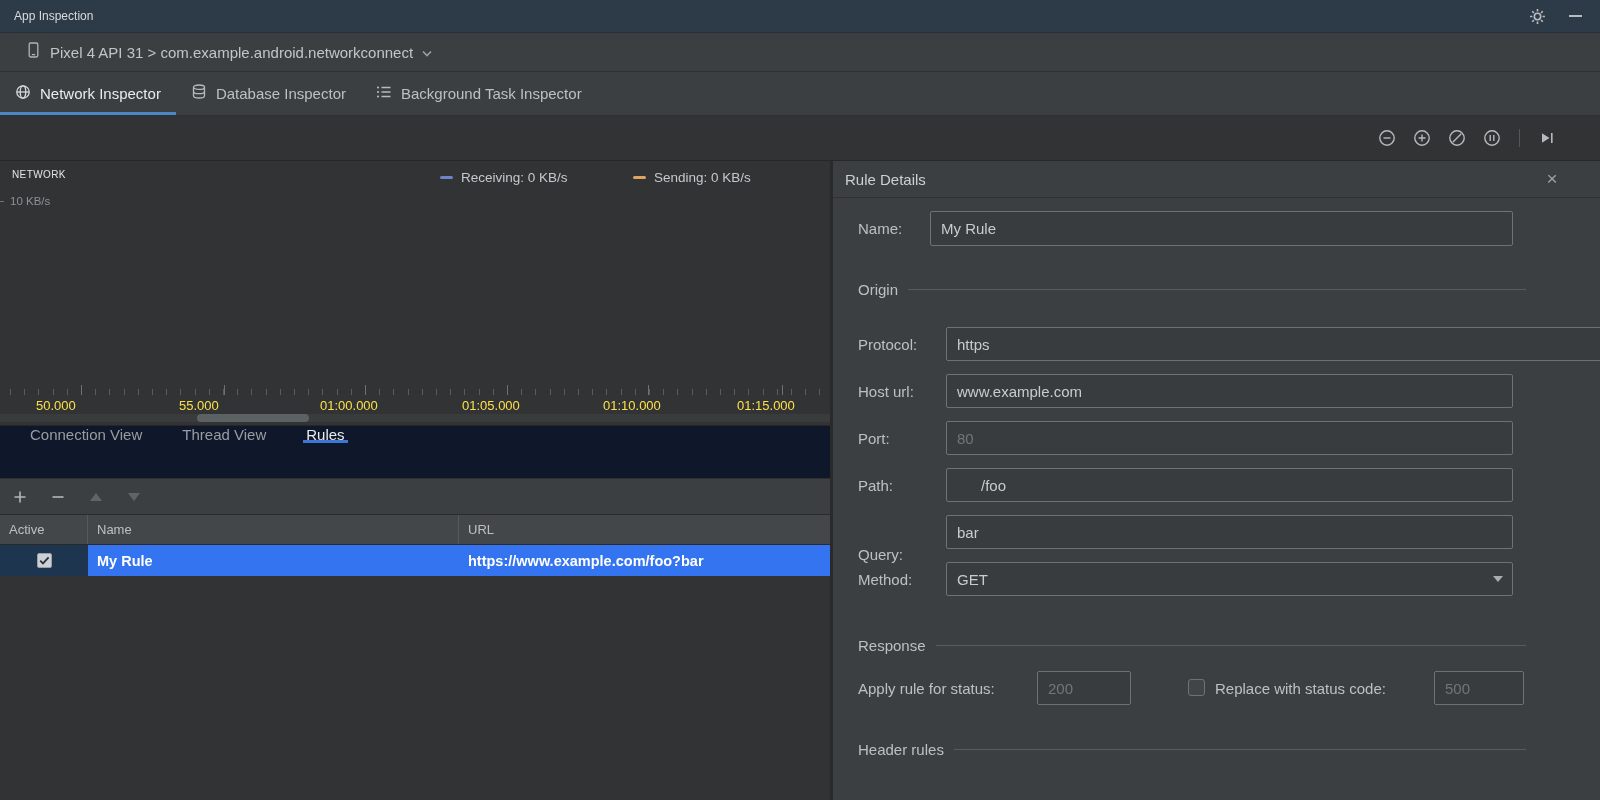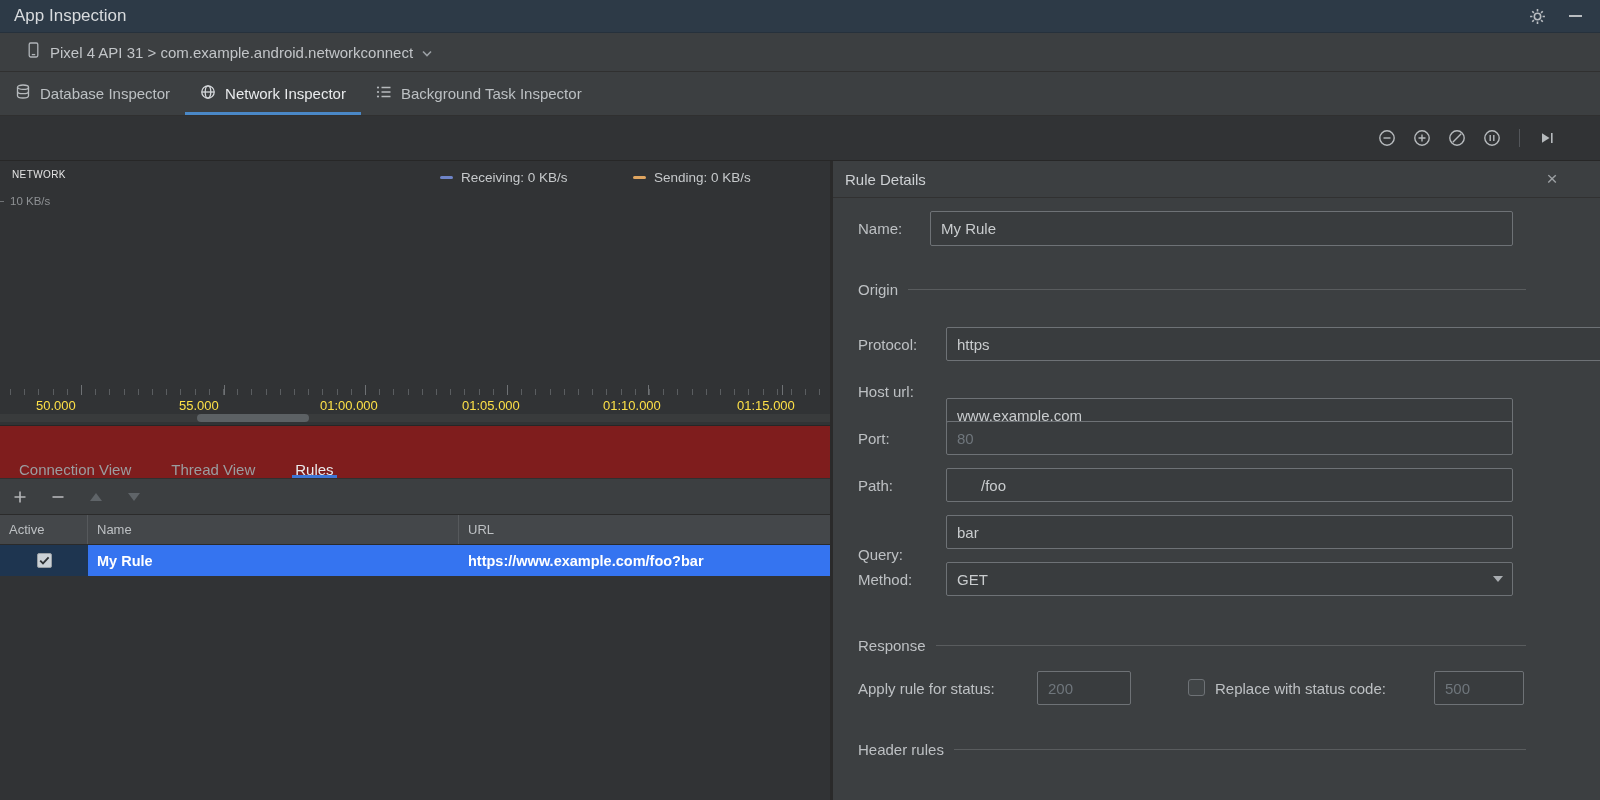"App Inspection" .win-title { font-size: 17px -> 12px }
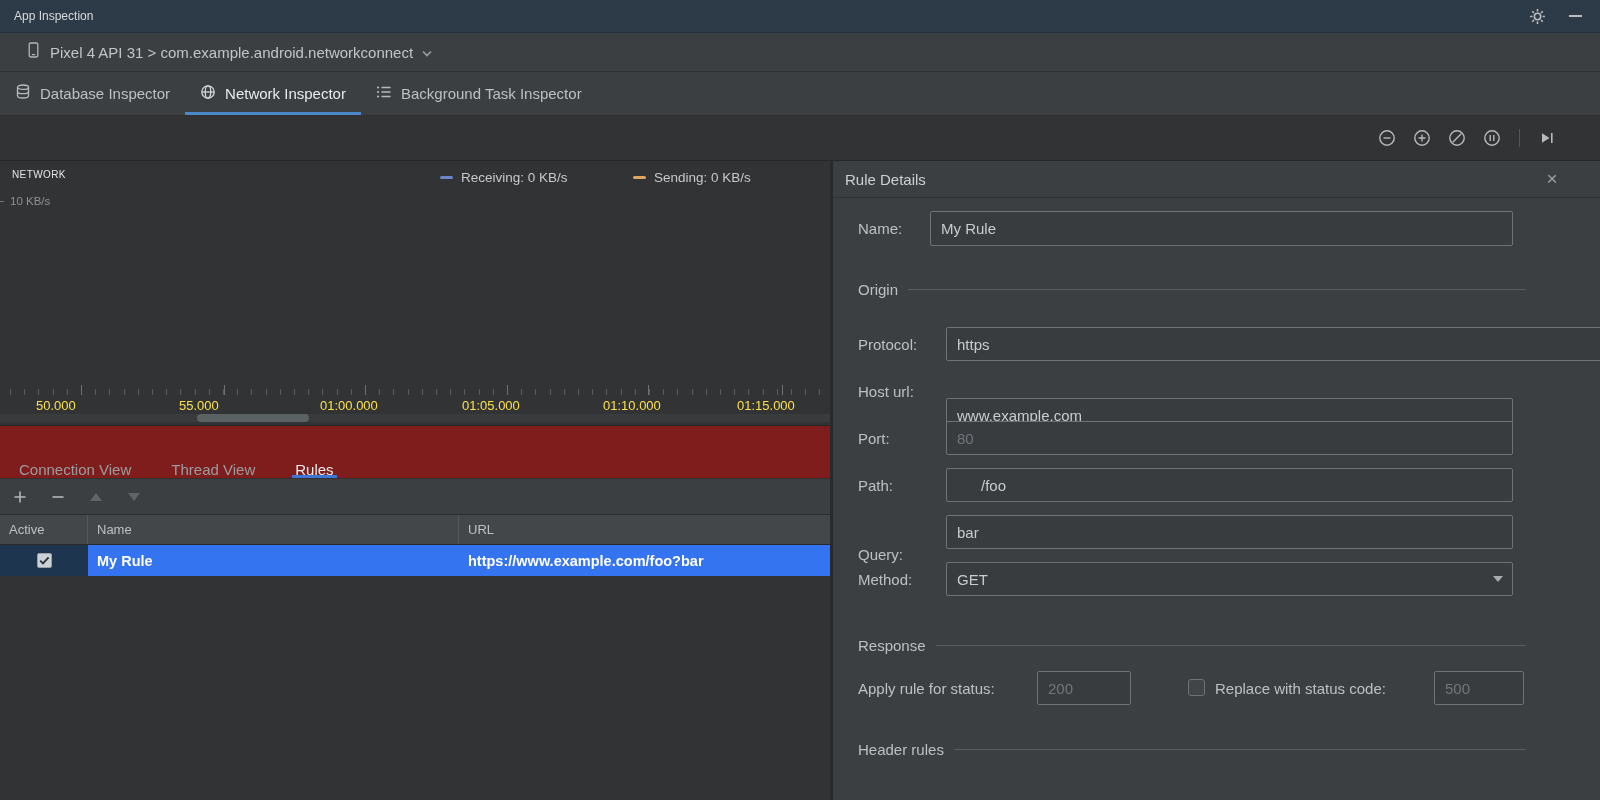"Database Inspector" div.insp-tab { order: before "Network Inspector" -> after "Network Inspector" }
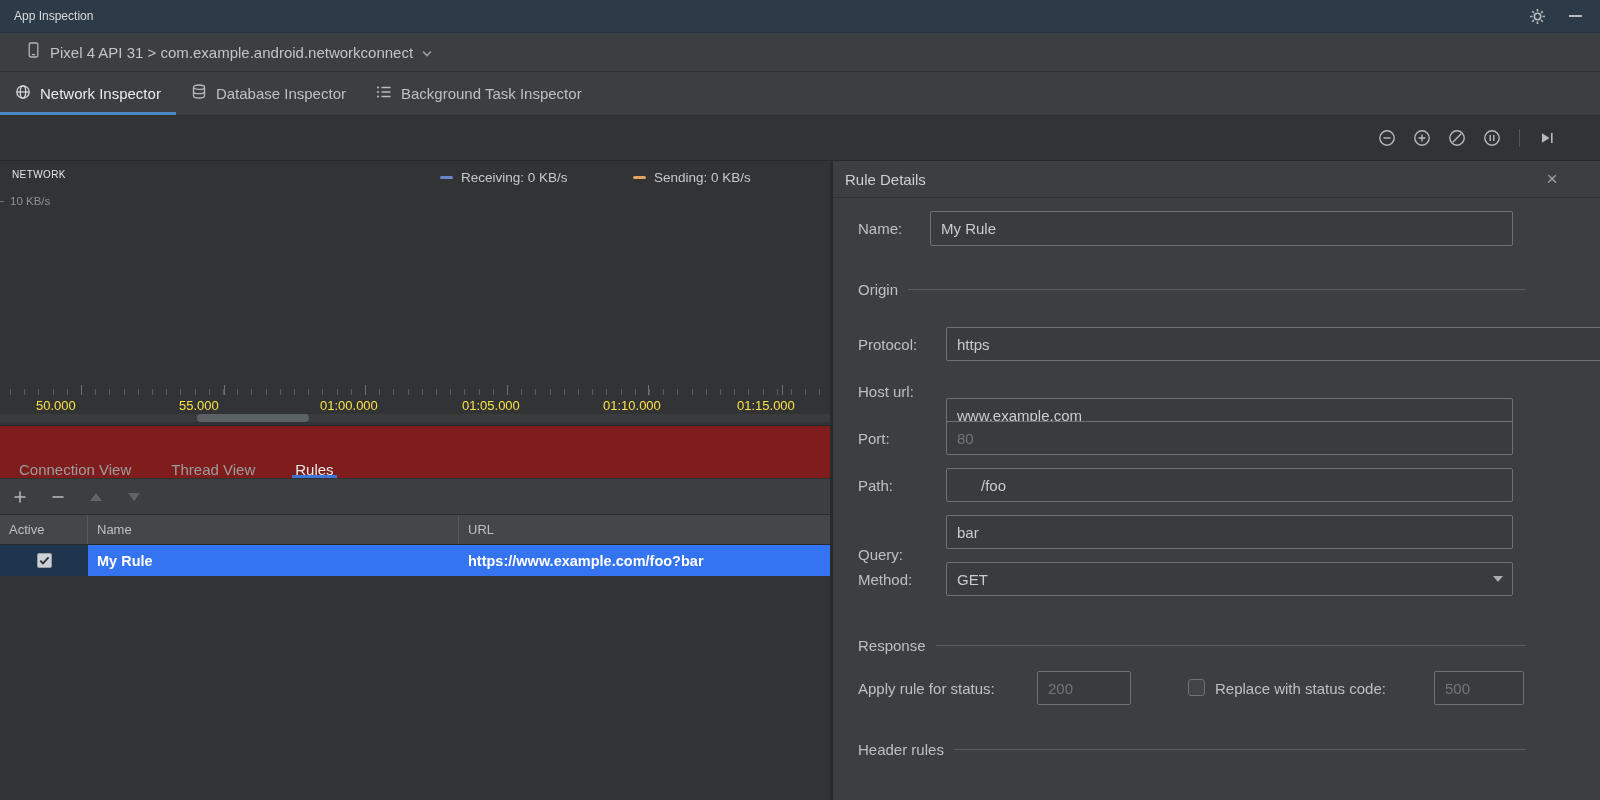"www.example.com" input.ftext { margin-top: 24px -> none }
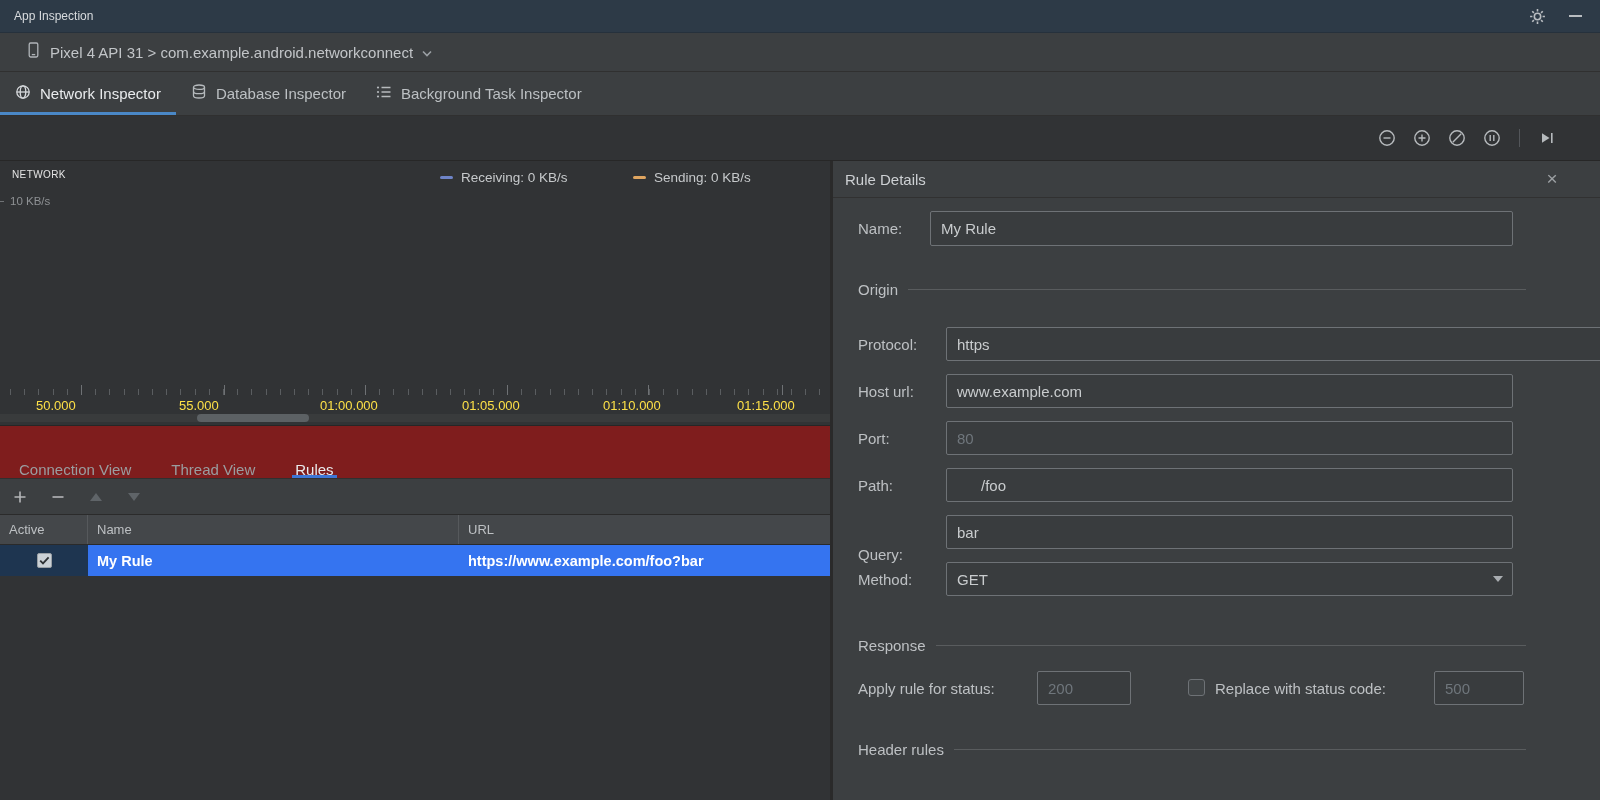"Connection View" .view-tabs { align-items: flex-end -> flex-start; background: #7f1d1d -> #0f172a; padding-left: 16px -> 27px }
